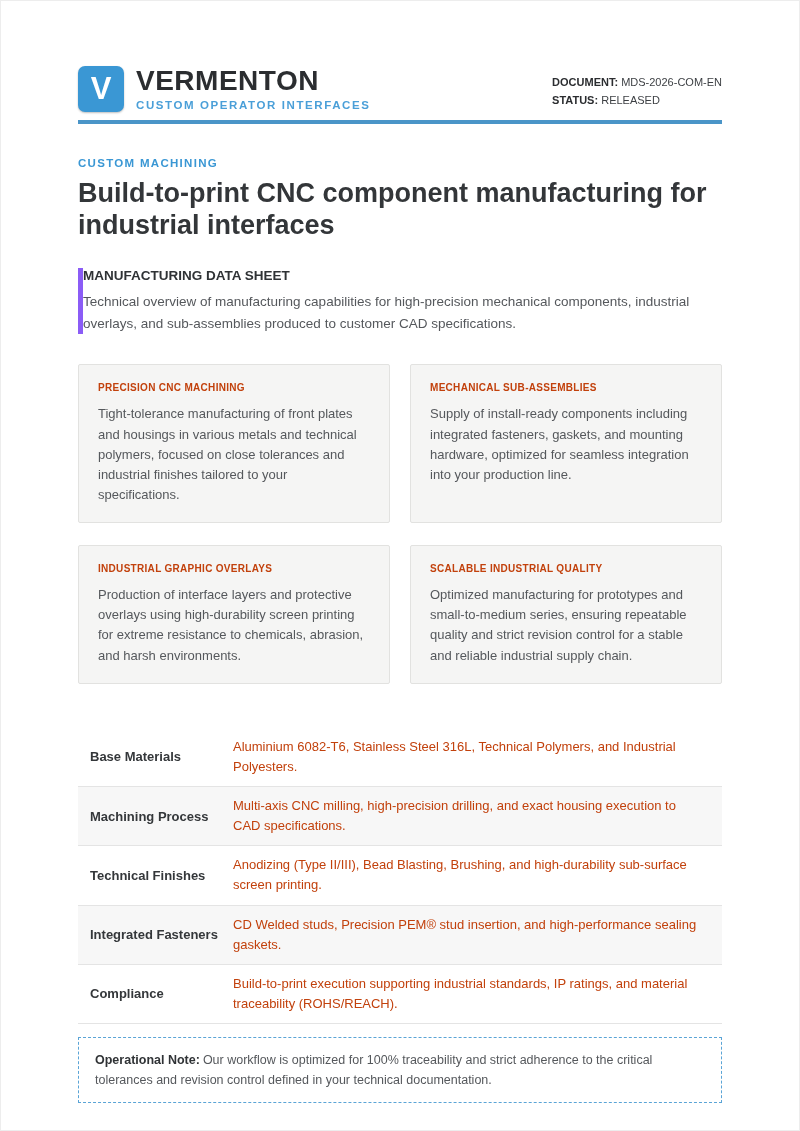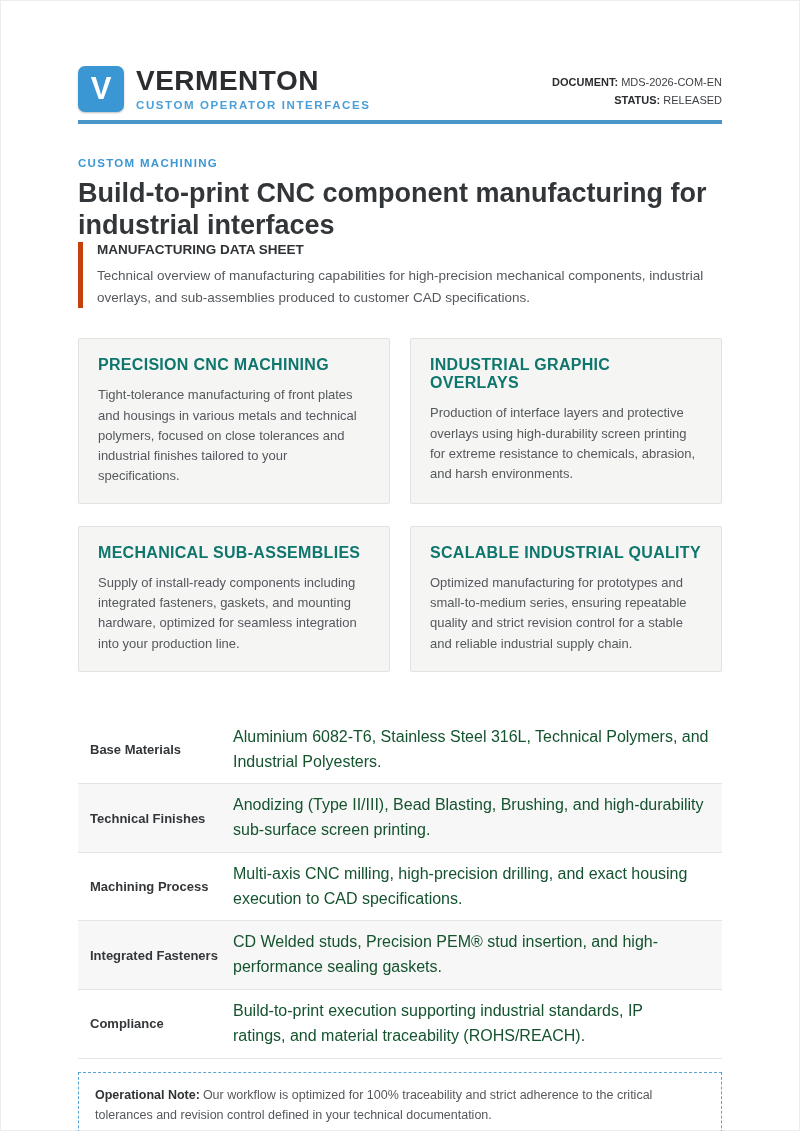"DOCUMENT: MDS-2026-COM-EN" .doc-meta { text-align: right -> none }
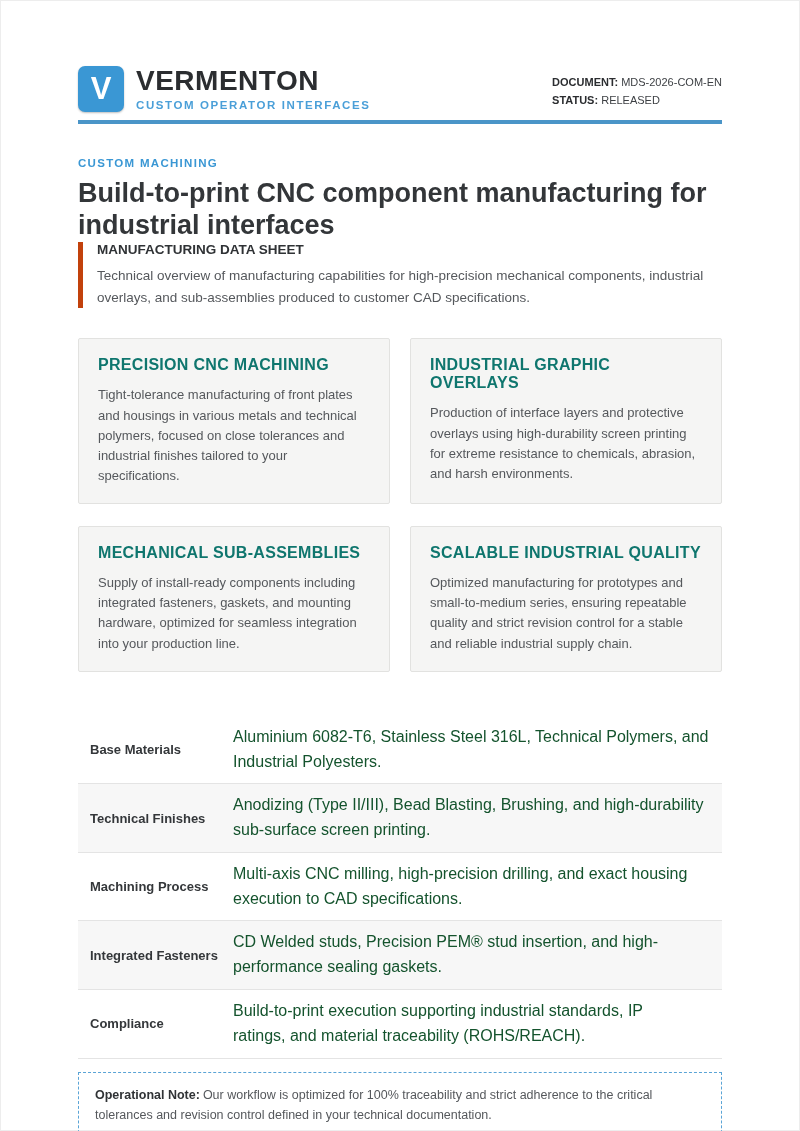"MANUFACTURING DATA SHEET" .abstract { border-left: 5px solid #c2410c -> 5px solid #8b5cf6; margin-top: none -> 26px; padding-left: 14px -> none }
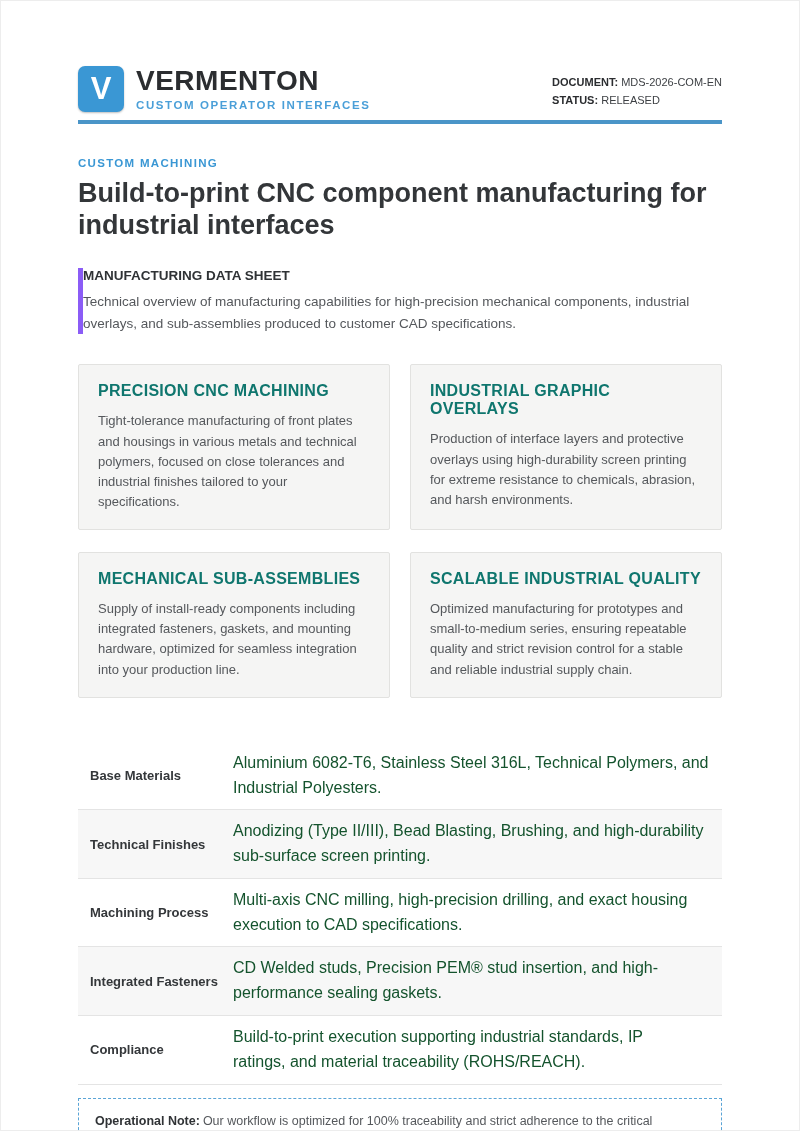"PRECISION CNC MACHINING" .card-title { color: #0f766e -> #c2410c; font-size: 16px -> 10px }
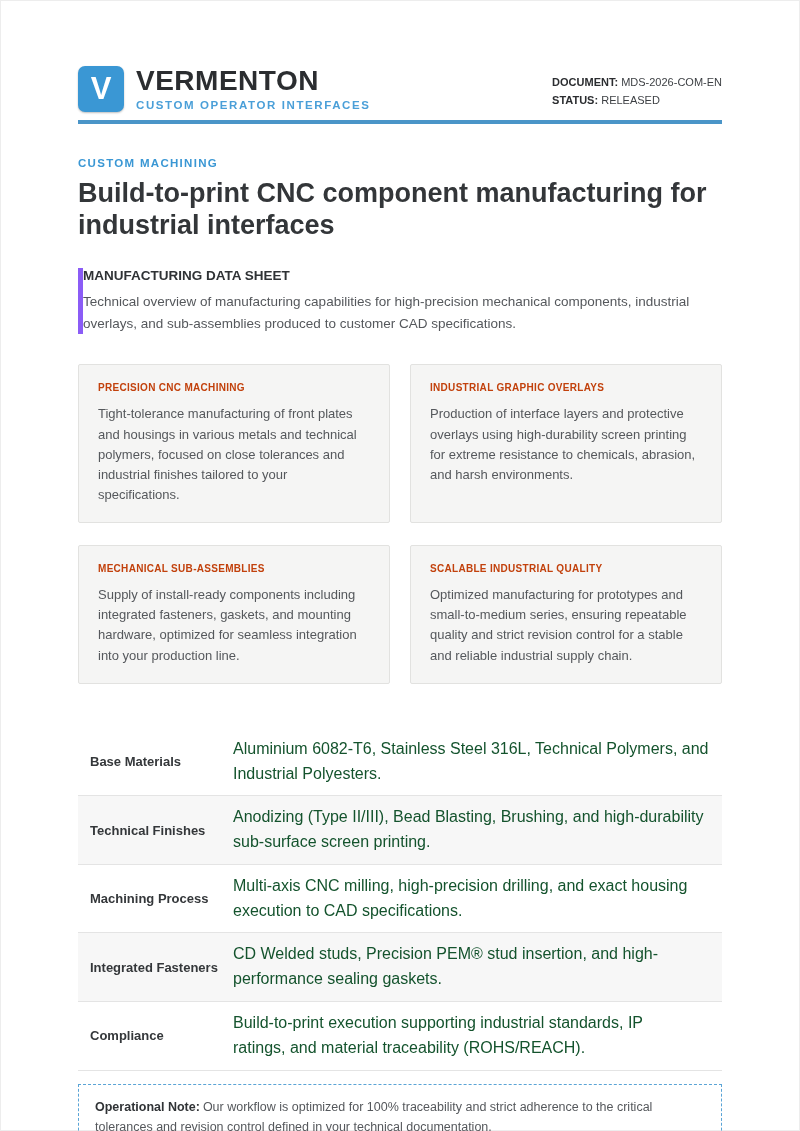"INDUSTRIAL GRAPHIC OVERLAYS" div.card { order: before "MECHANICAL SUB-ASSEMBLIES" -> after "MECHANICAL SUB-ASSEMBLIES" }
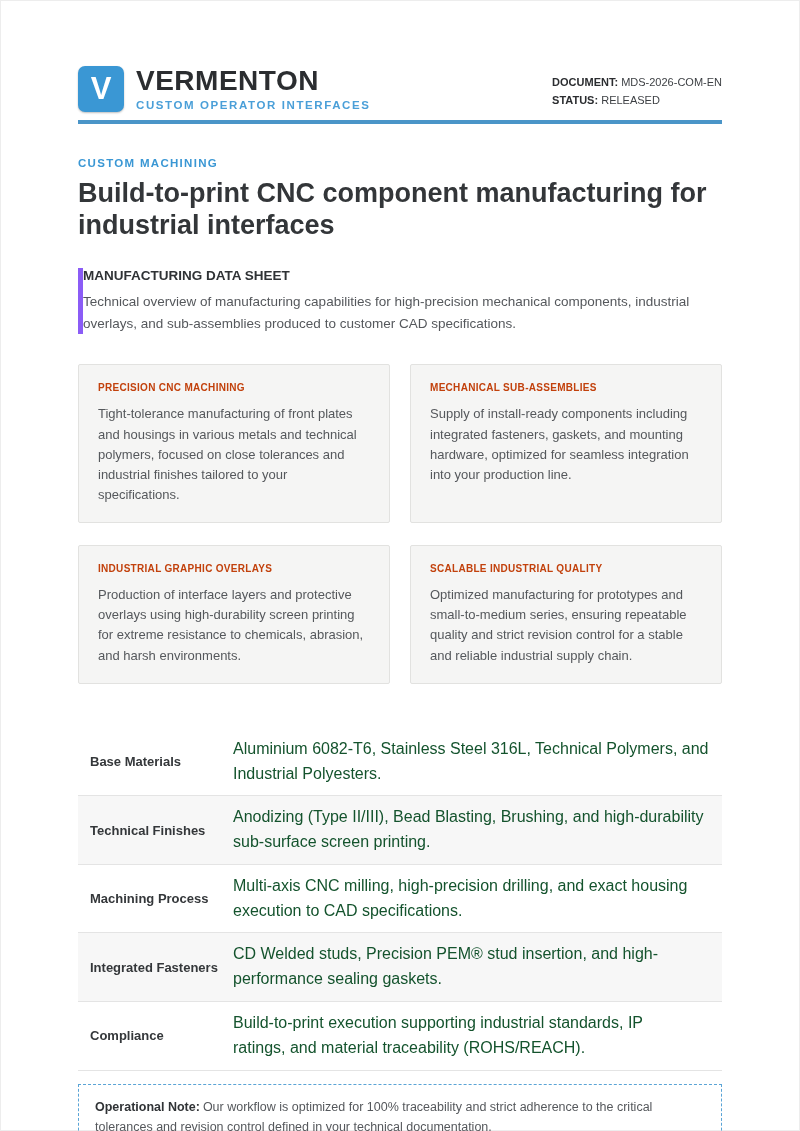"Aluminium 6082-T6, Stainless Steel 316L," .spec-value { color: #14532d -> #c2410c; font-size: 16px -> 13px }
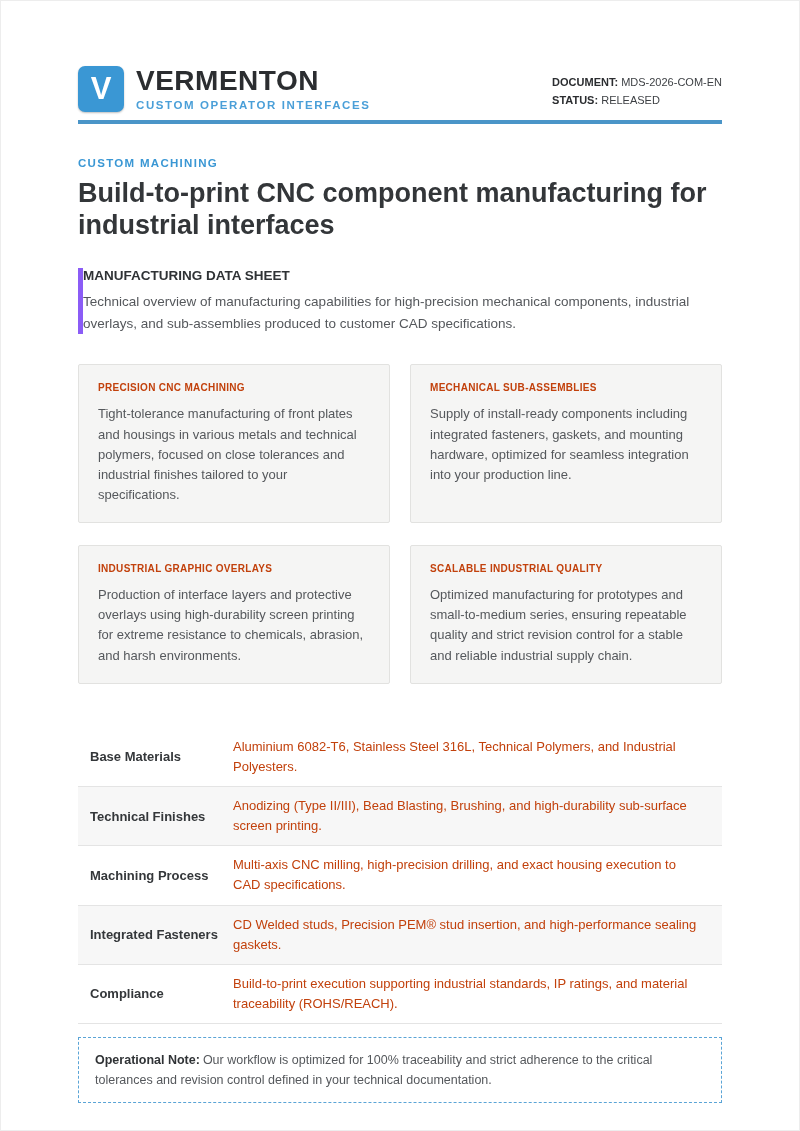"Technical Finishes" div.spec-row { order: before "Machining Process" -> after "Machining Process" }
